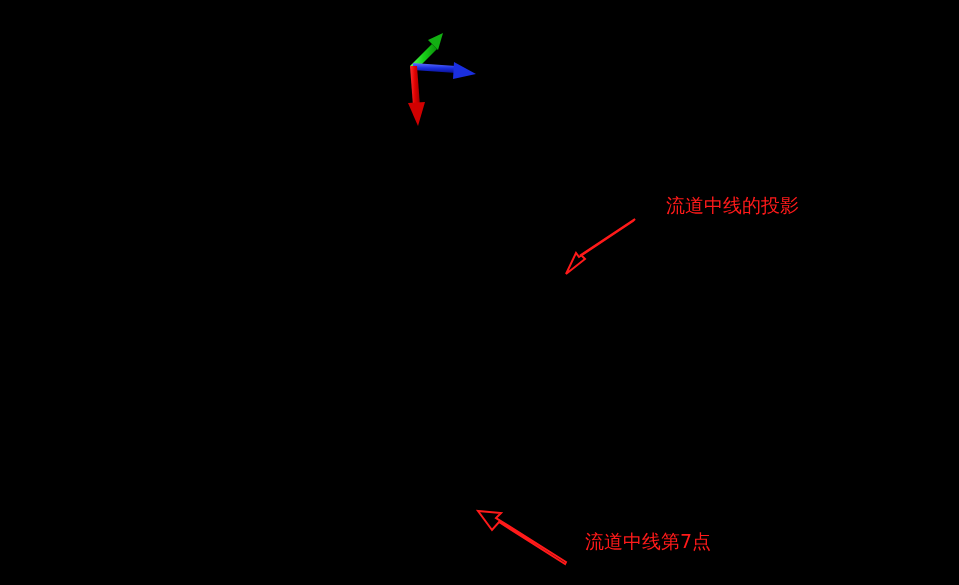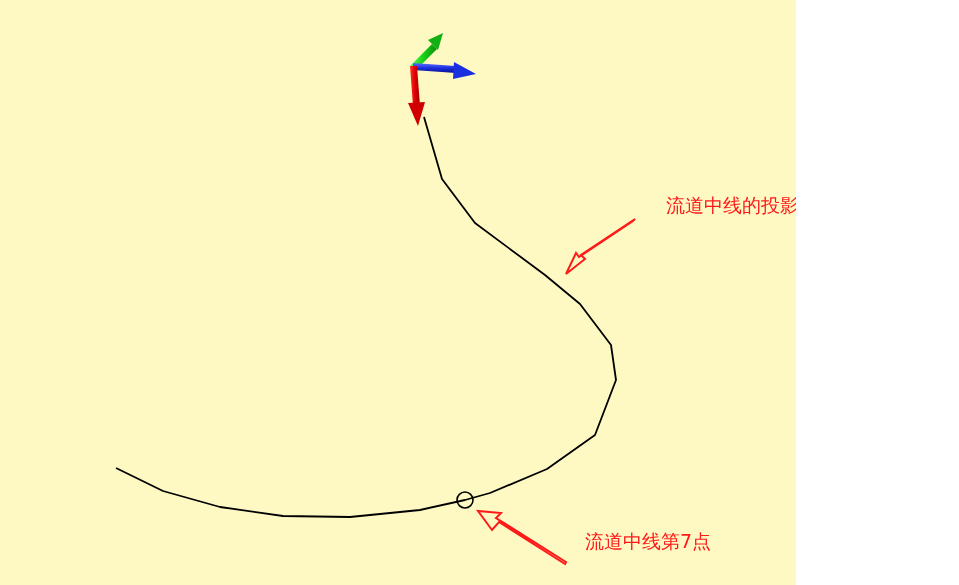"流道中线的投影" #canvas { background: #fef9c3 -> #000000; width: 796px -> 959px }
